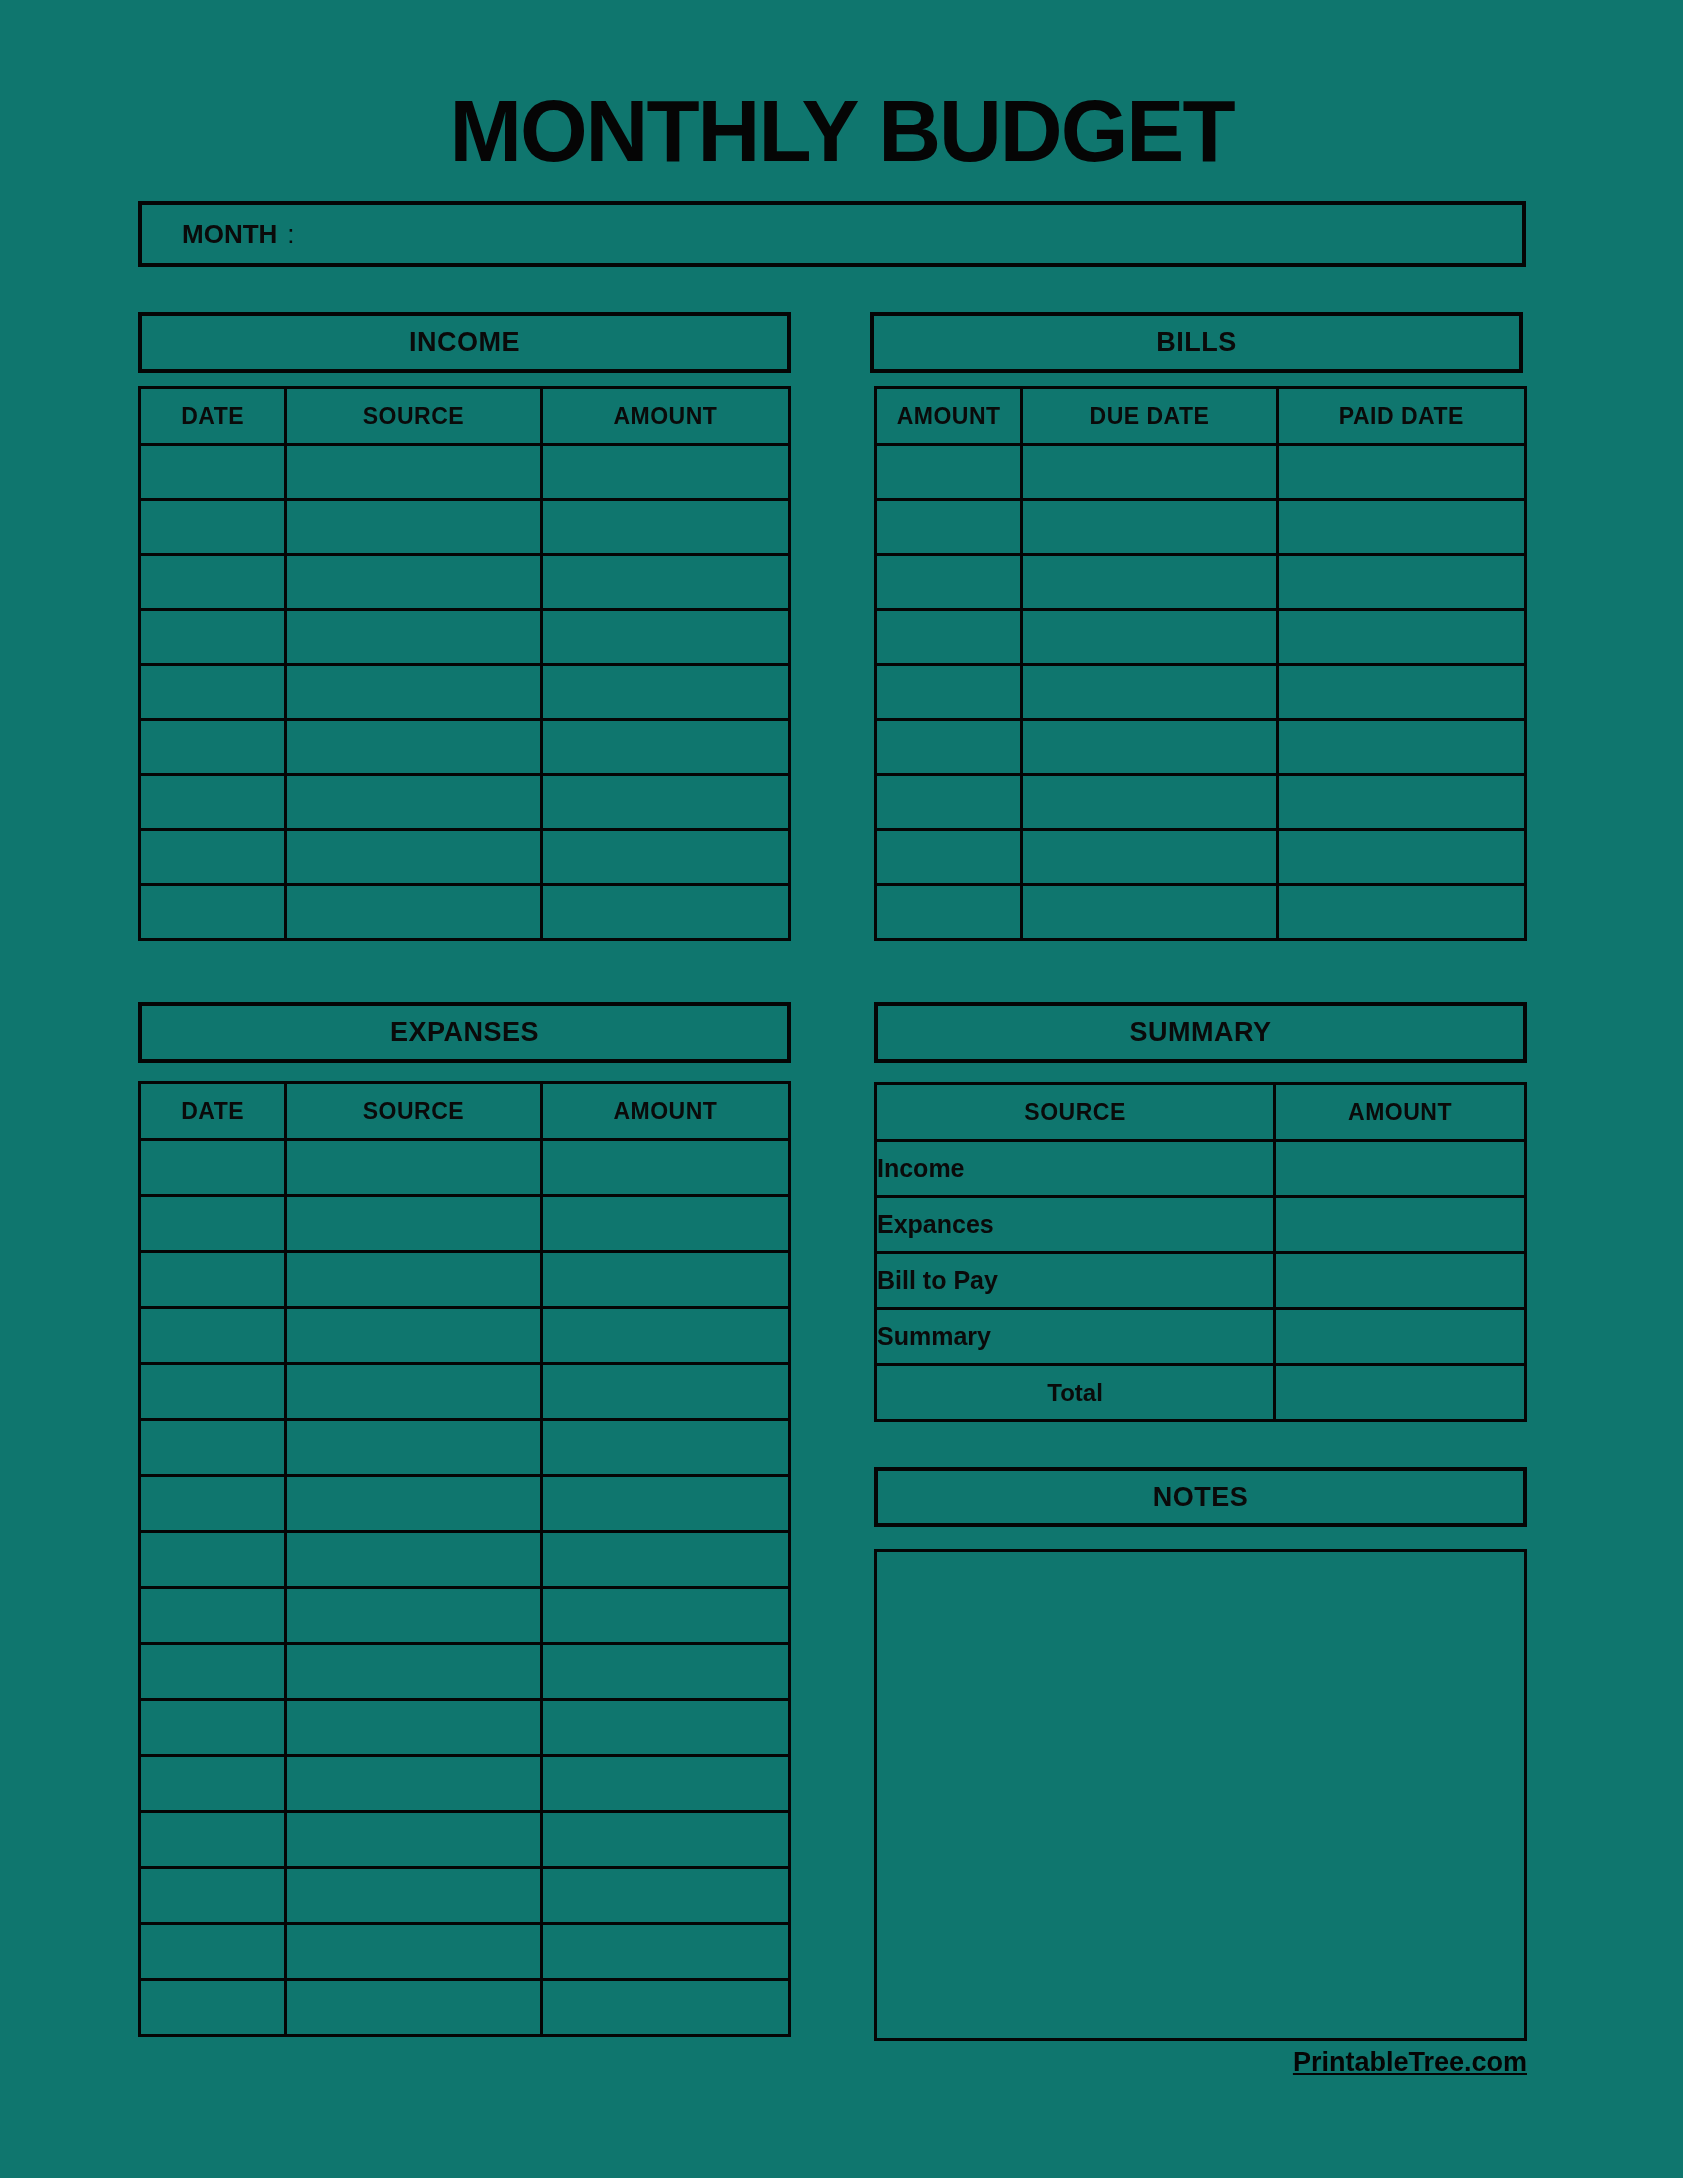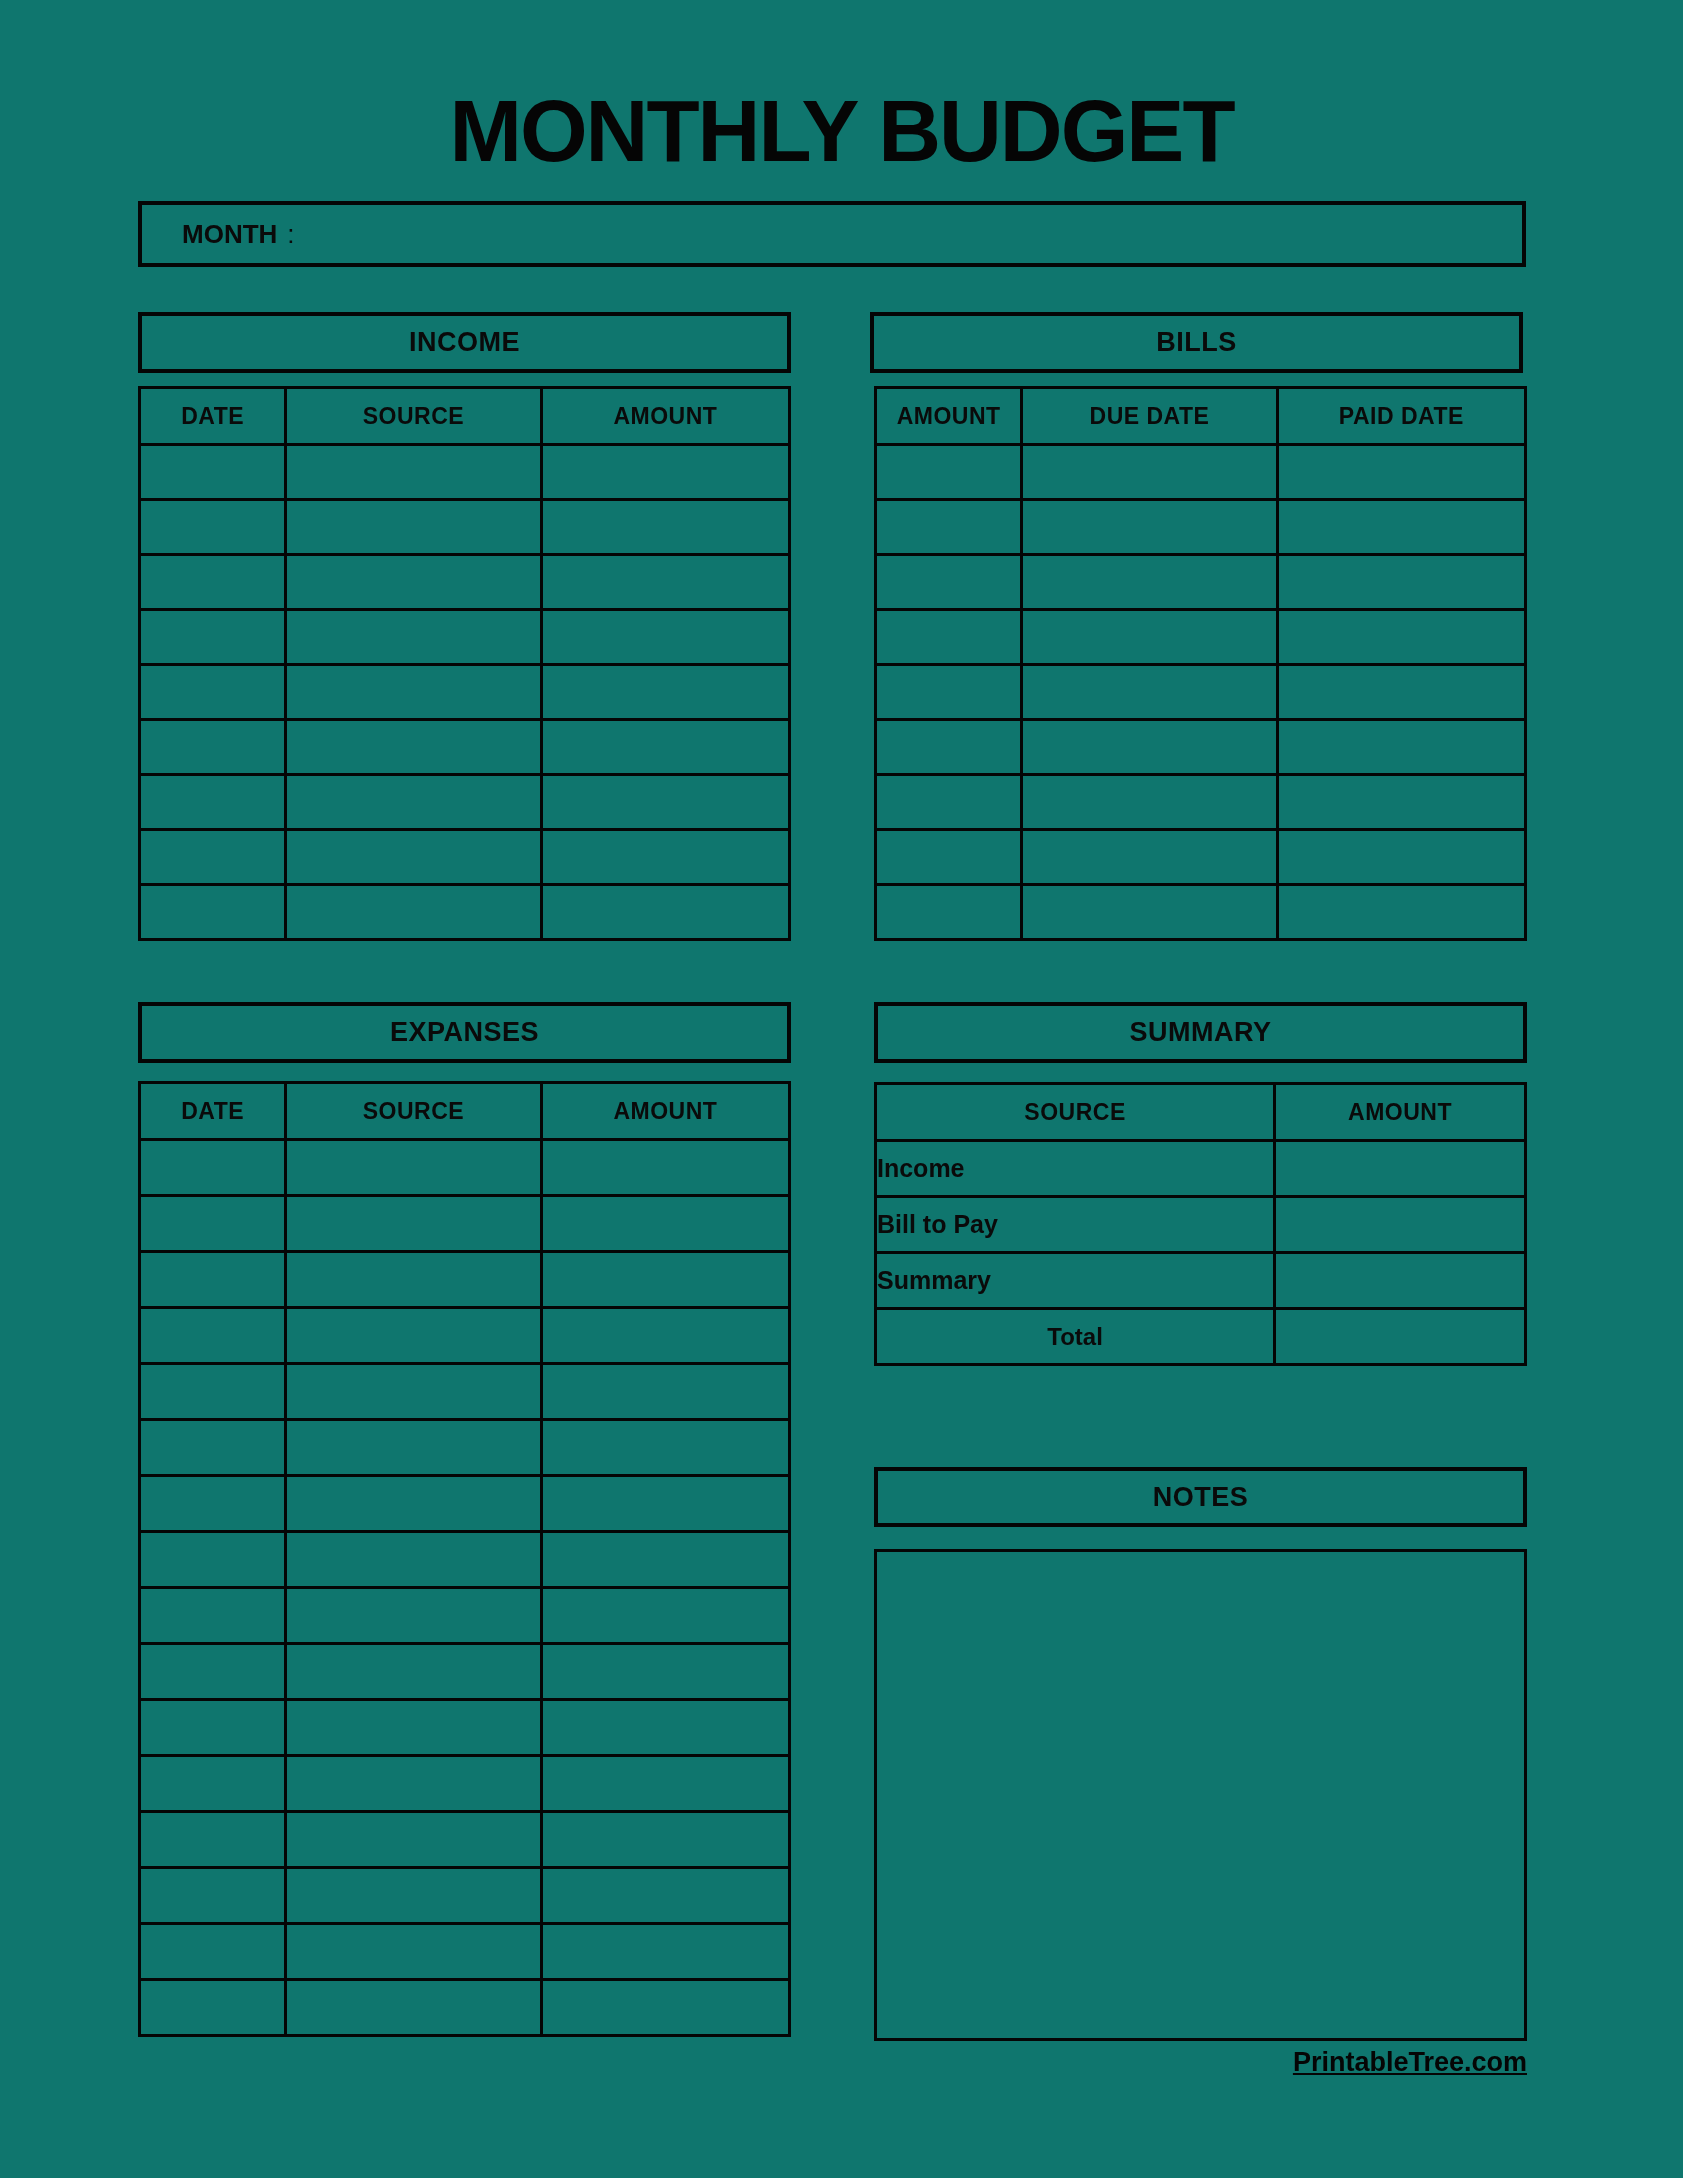"Expances" tr { html: none -> <tr> <td>Expances</td> <td></td> </tr> }
